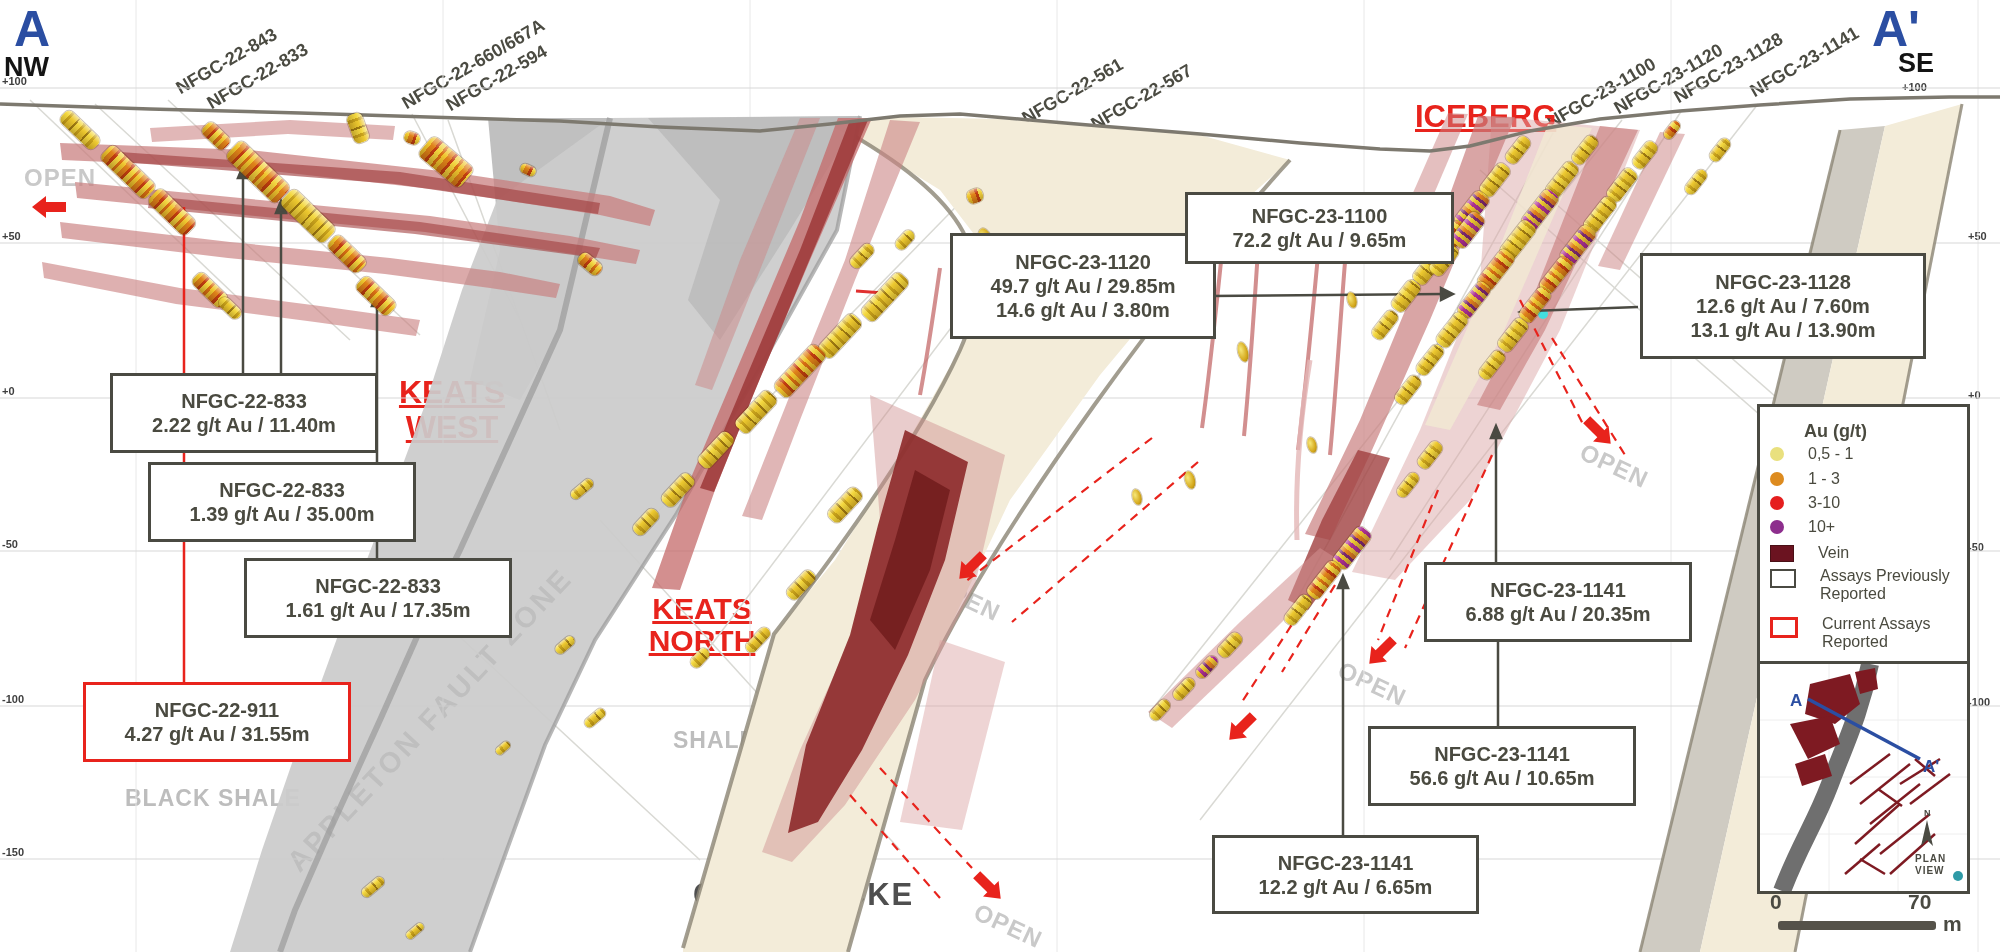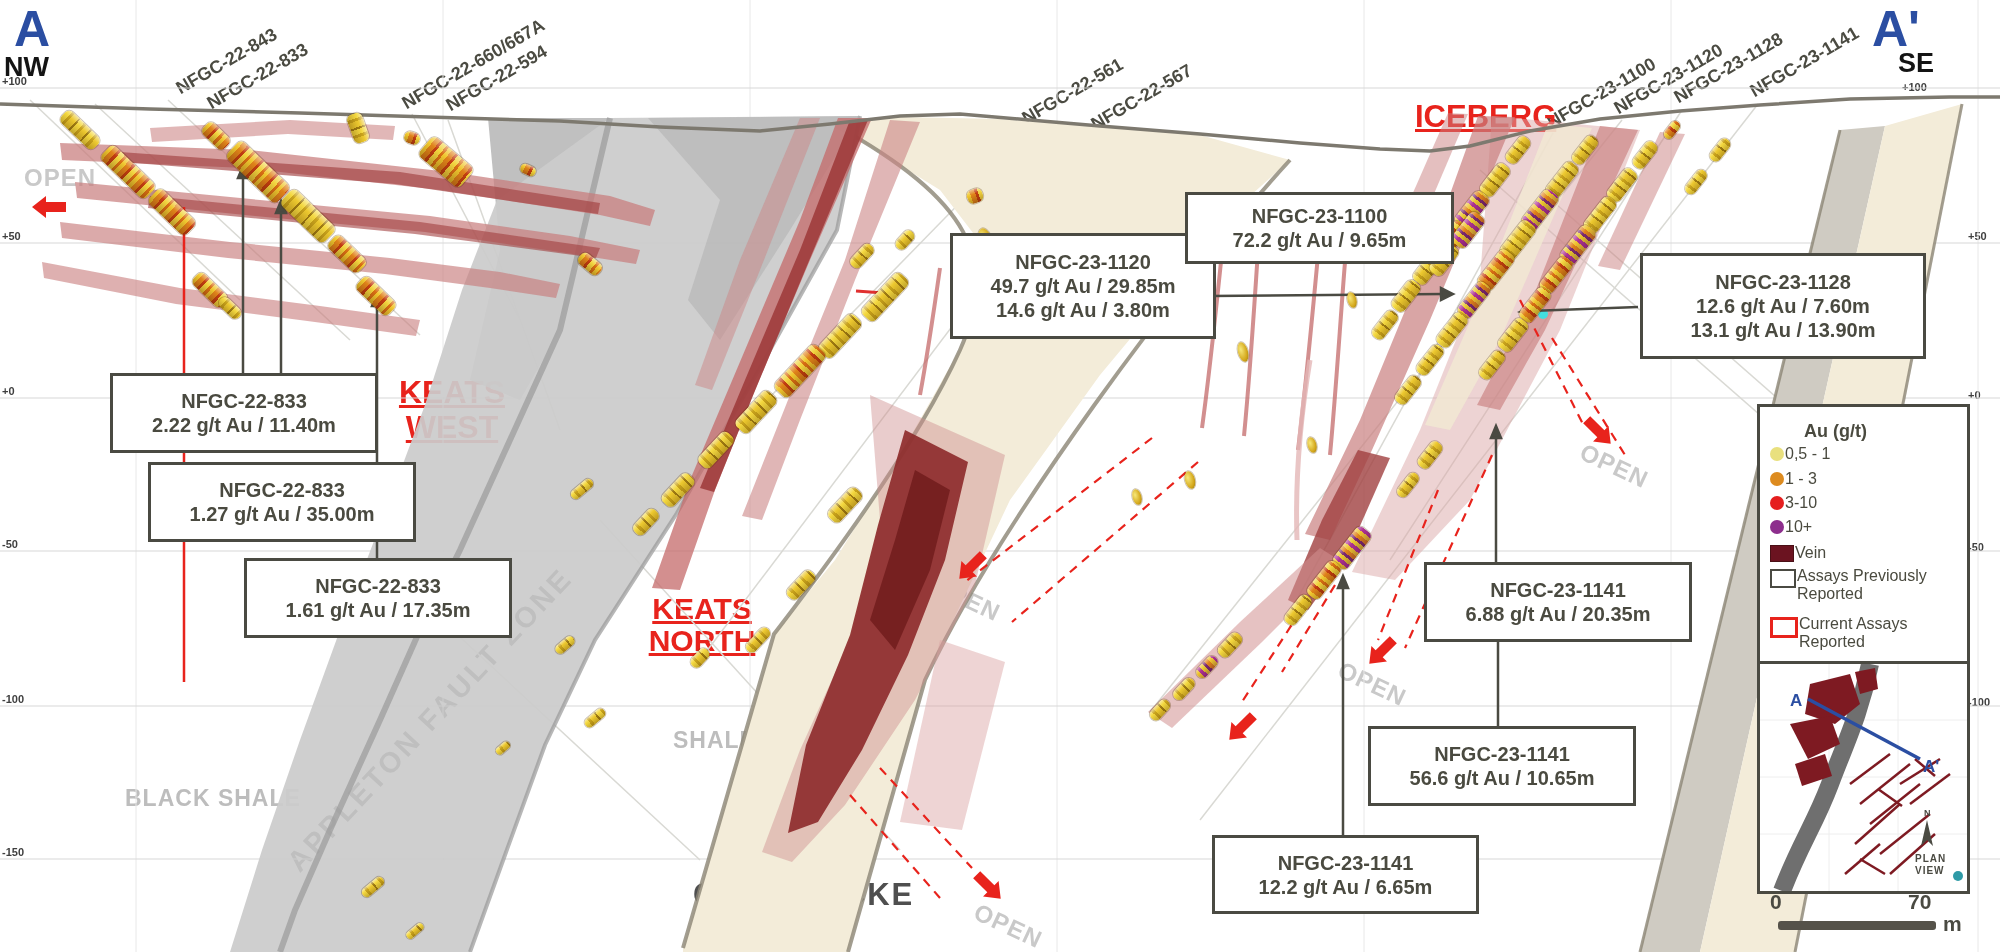"0,5 - 1" .lg-row { gap: 1px -> 24px }
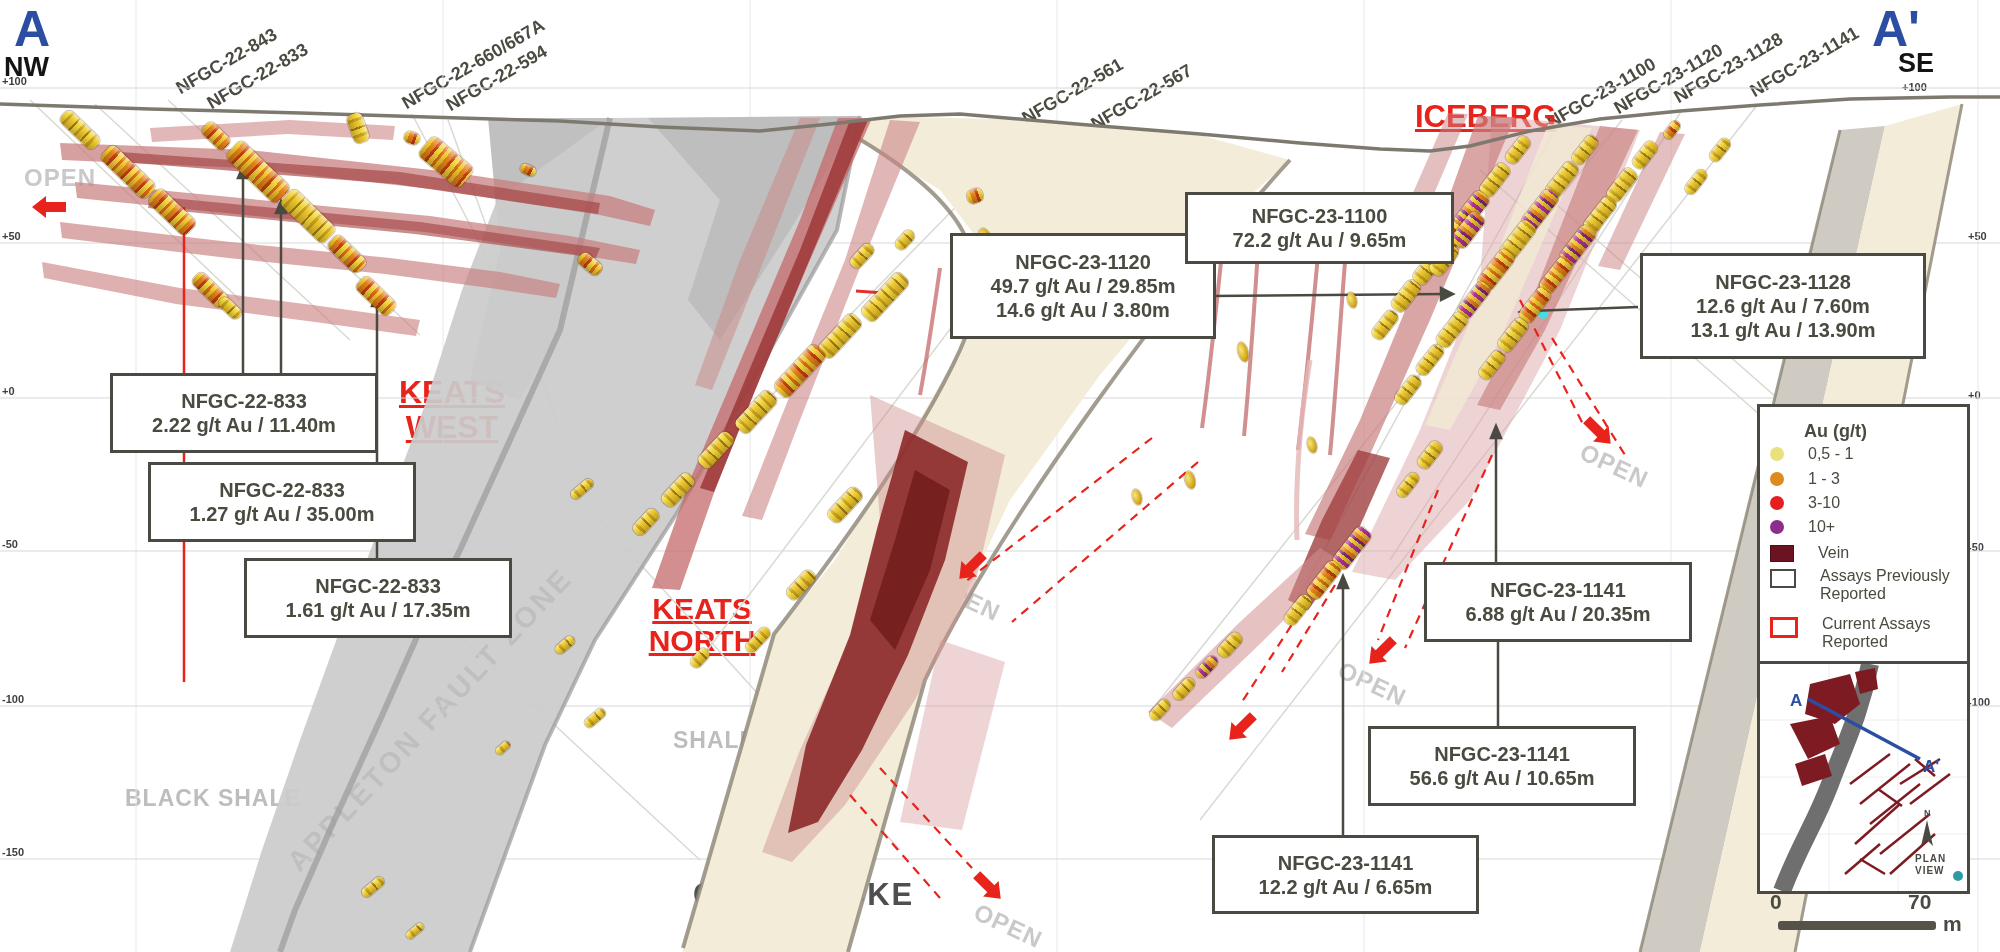"1.27 g/t Au / 35.00m" div { text: 1.27 -> 1.39 }
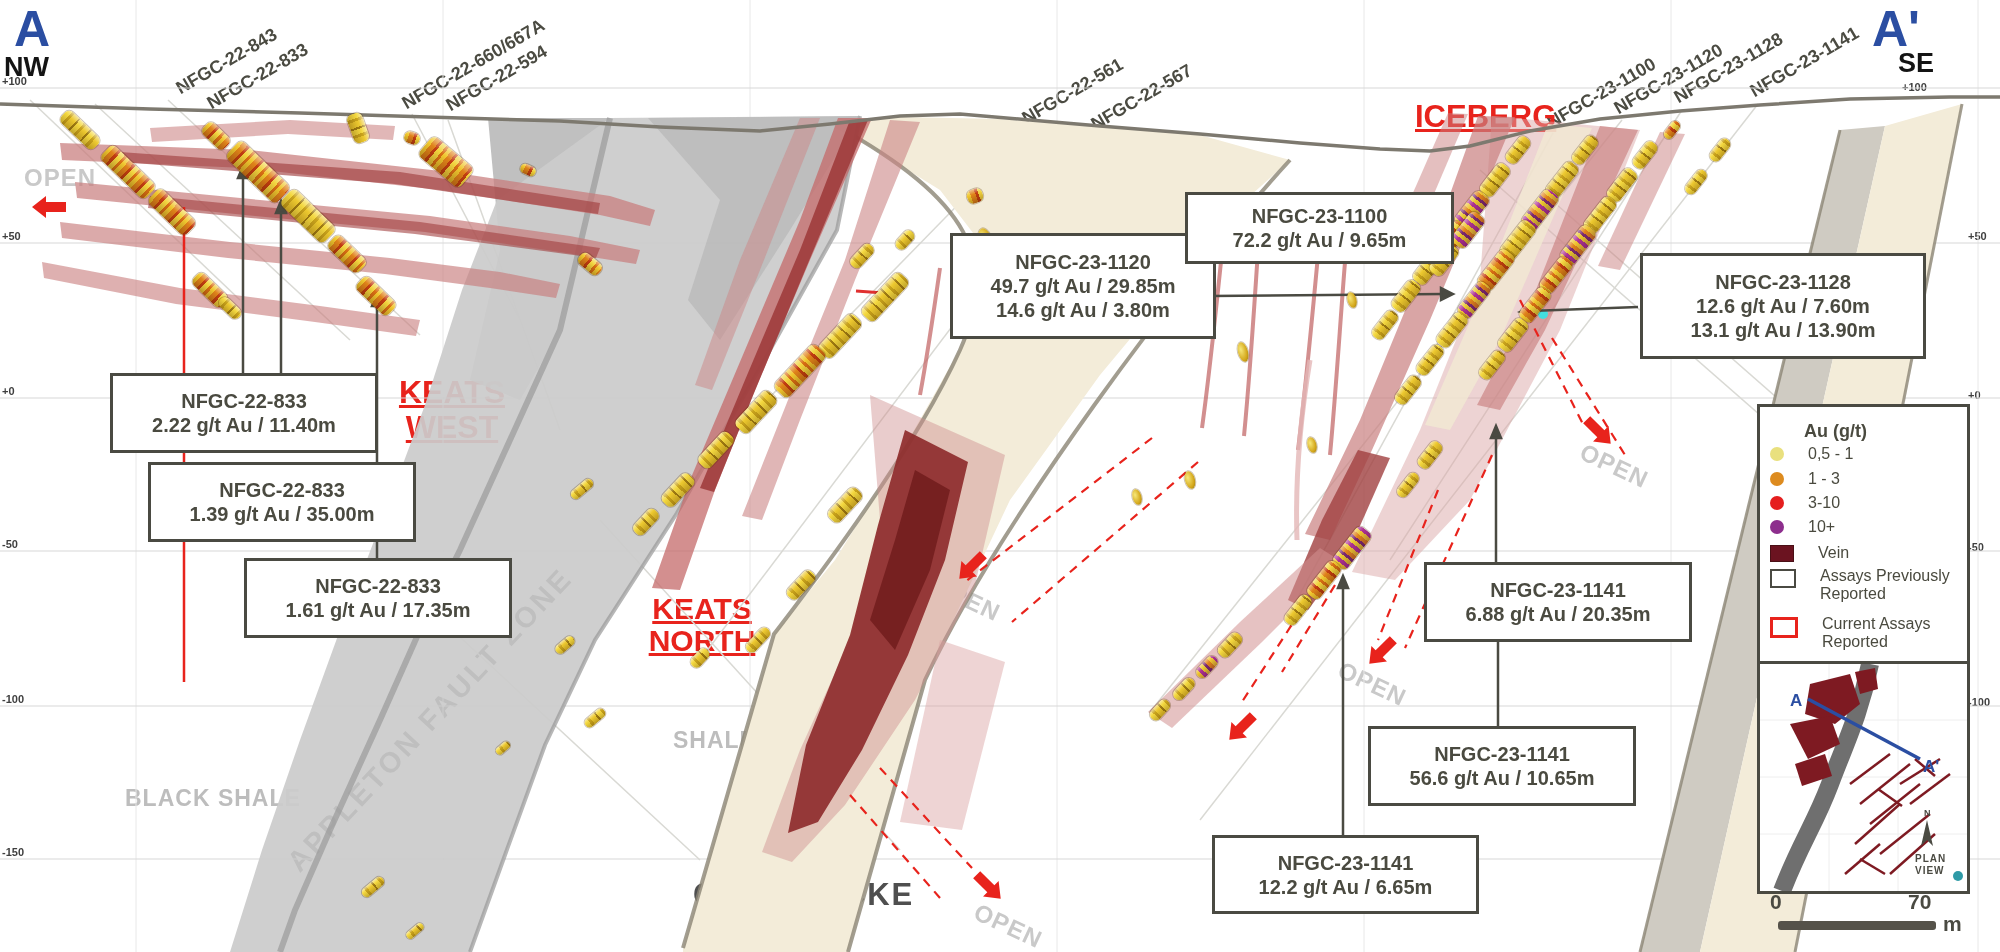"NFGC-22-911" div.callout { html: none -> <div> <div>NFGC-22-911</div> <div>4.27 g/t Au / 31.55m</div> </div> }
